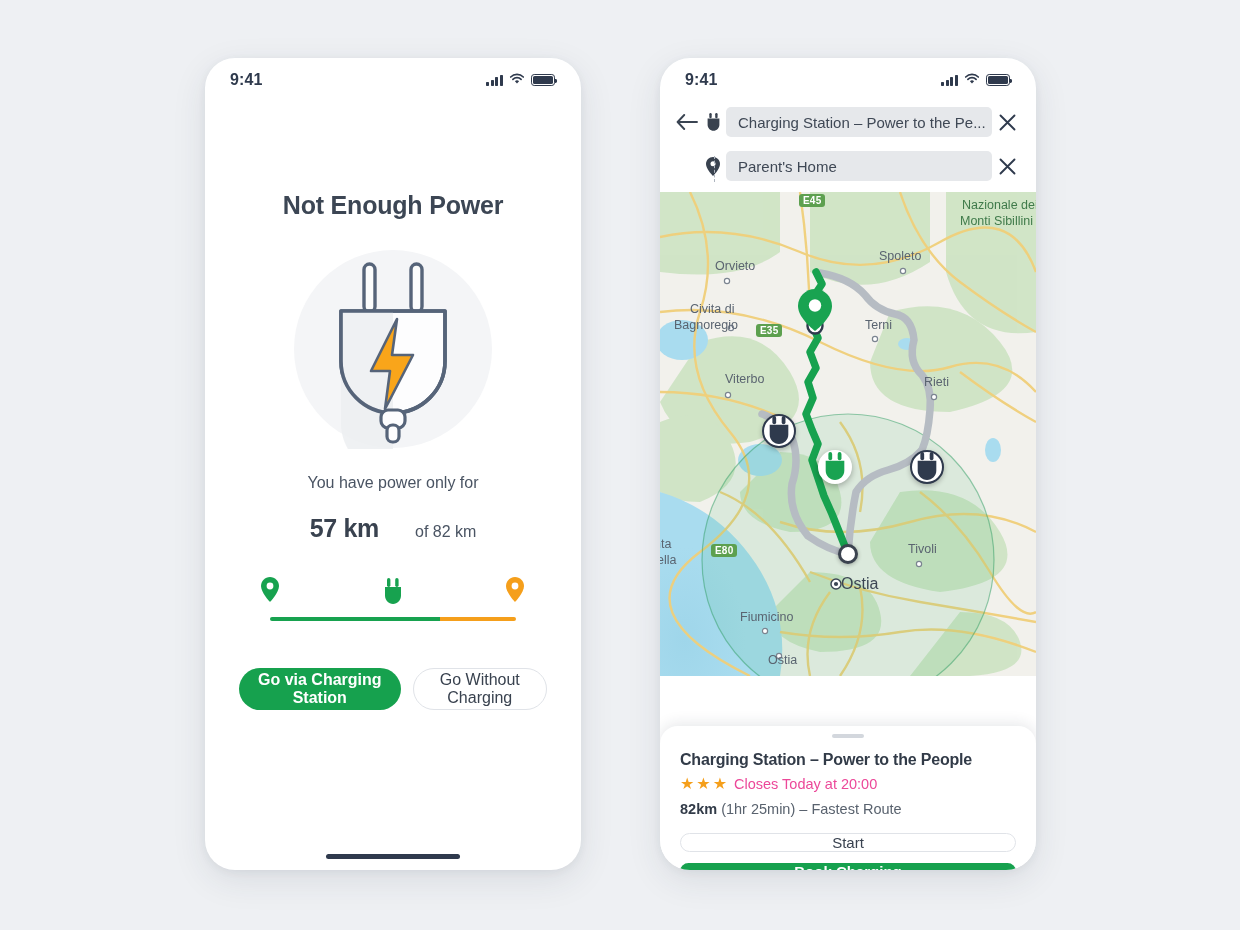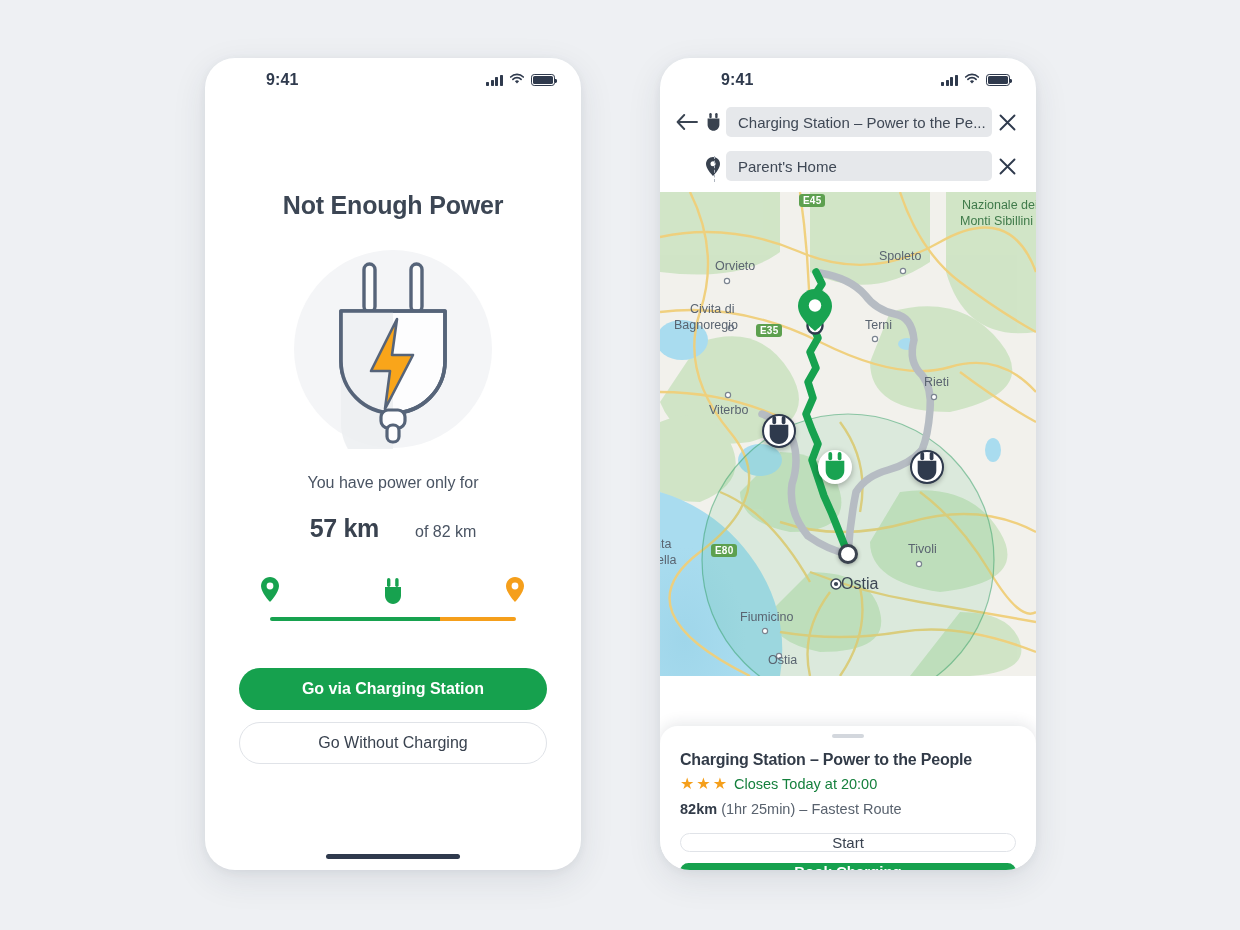"9:41" .status-time { margin-left: 36px -> none }
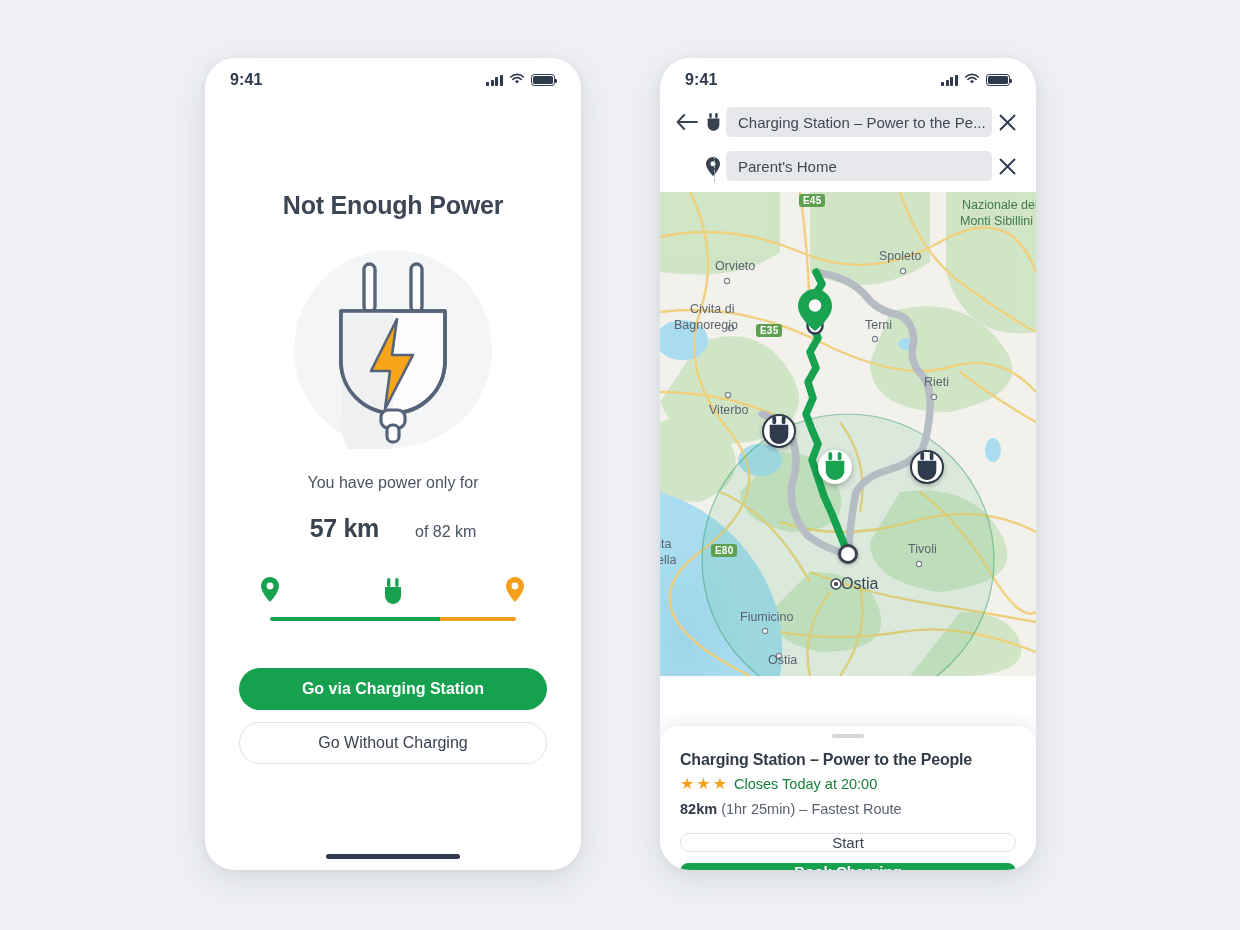"Viterbo" div.maplabel { left: 49px -> 65px; margin-top: 31px -> none }
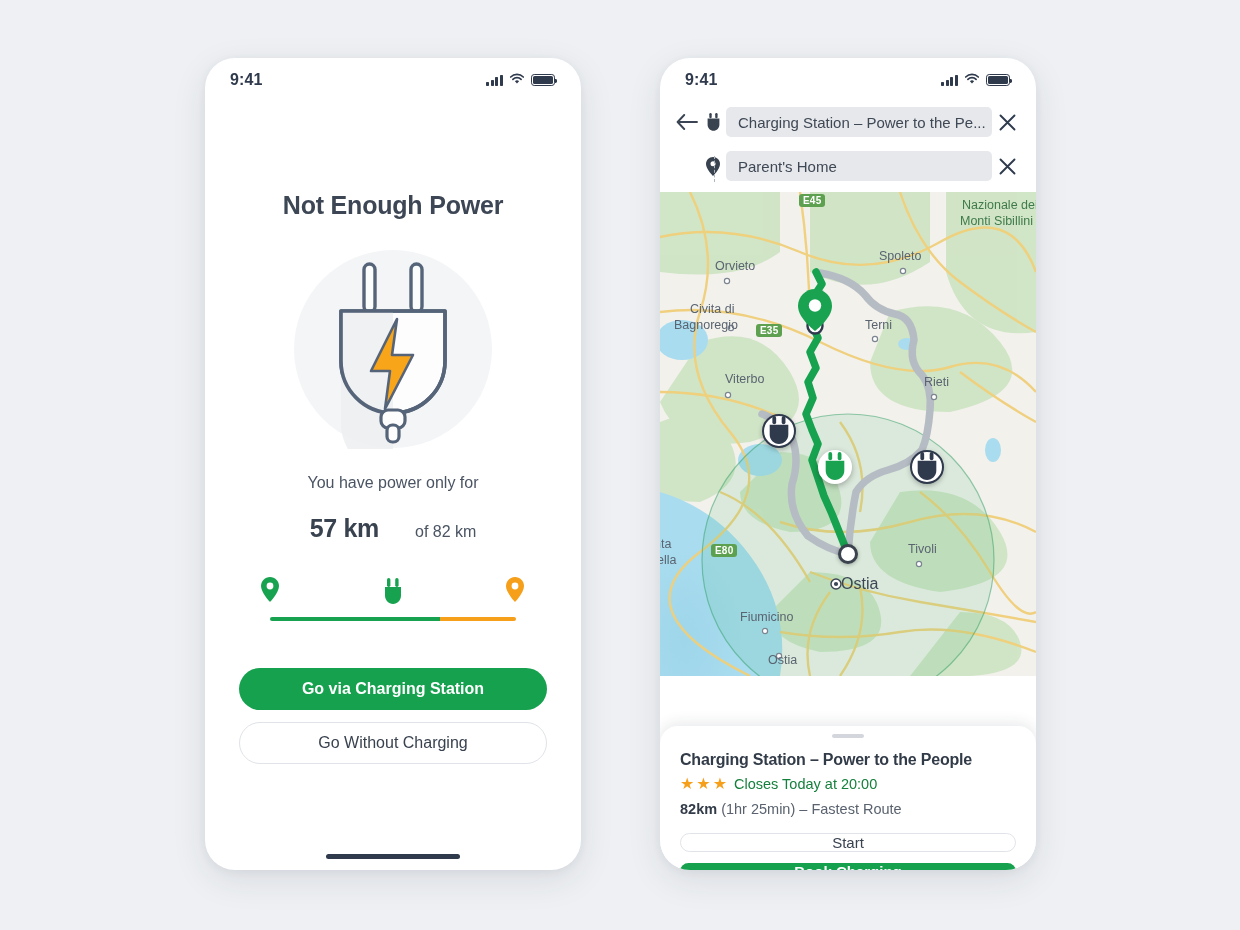"Go via Charging Station" .btn-col { flex-direction: column -> none }
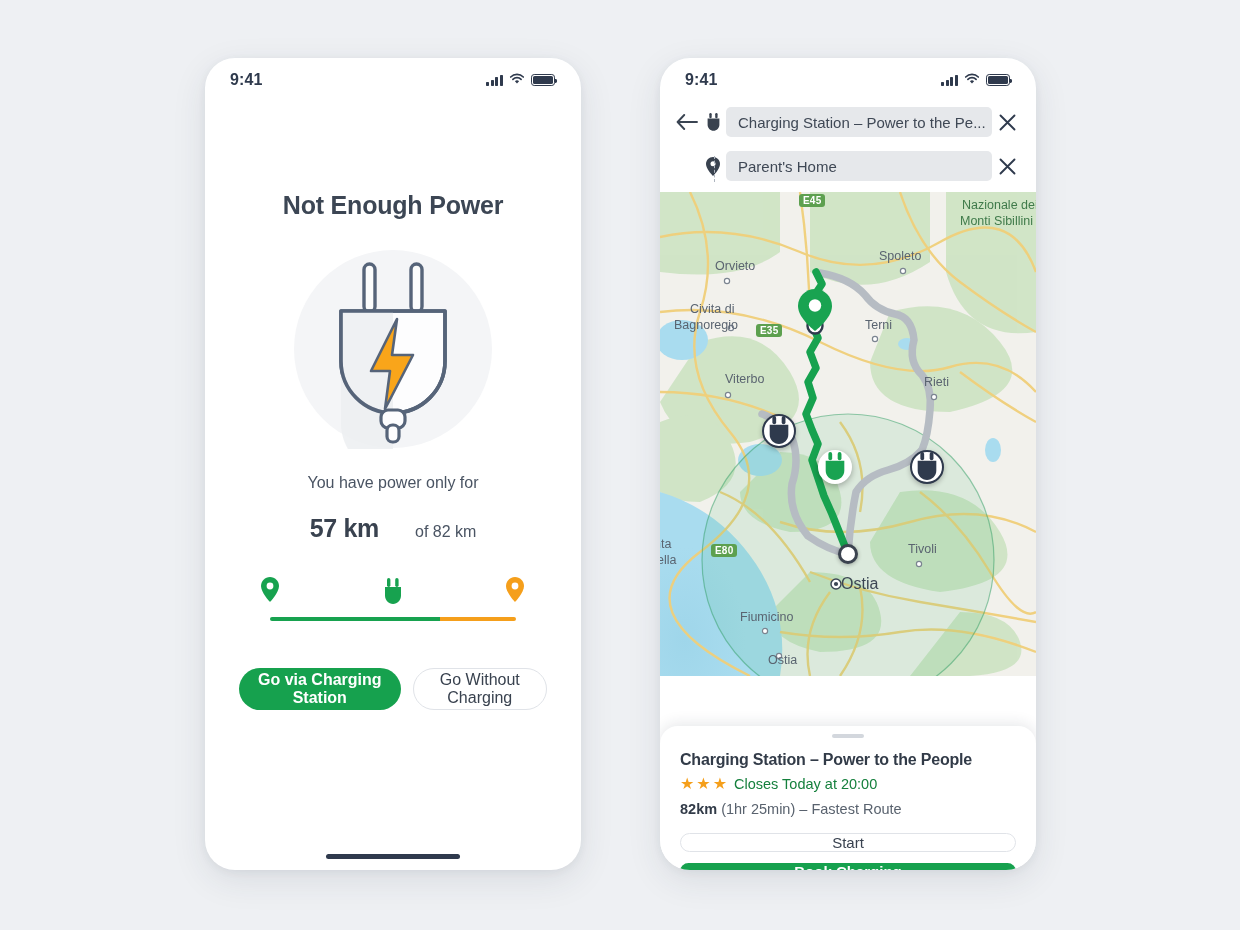"Closes Today at 20:00" .closes { color: #15803d -> #ec4899 }
